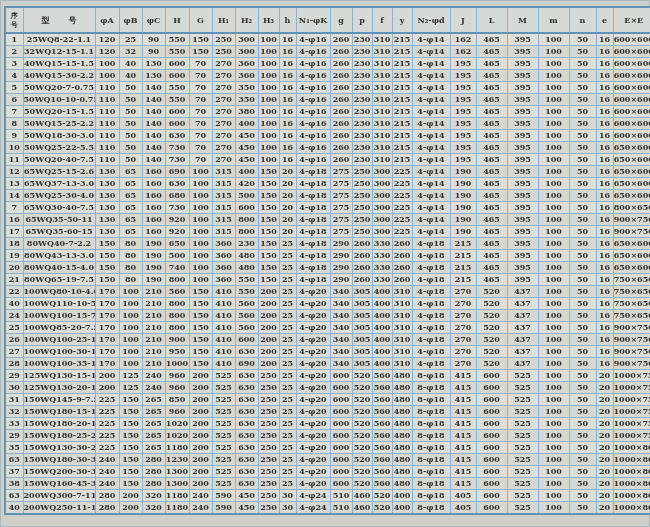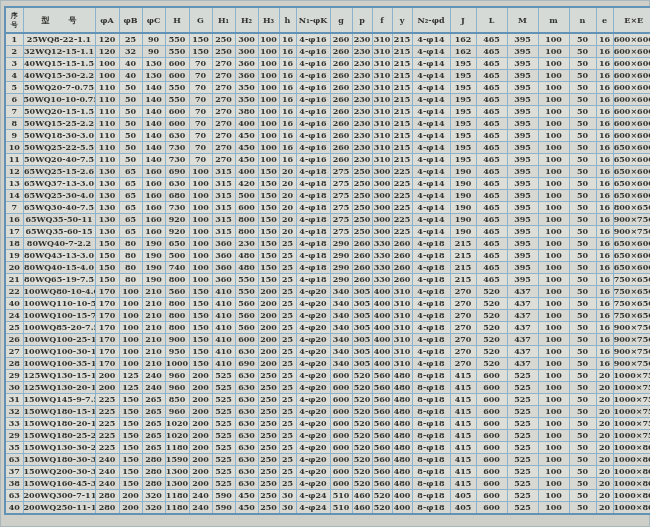"1590" td { text: 1590 -> 1230 }
